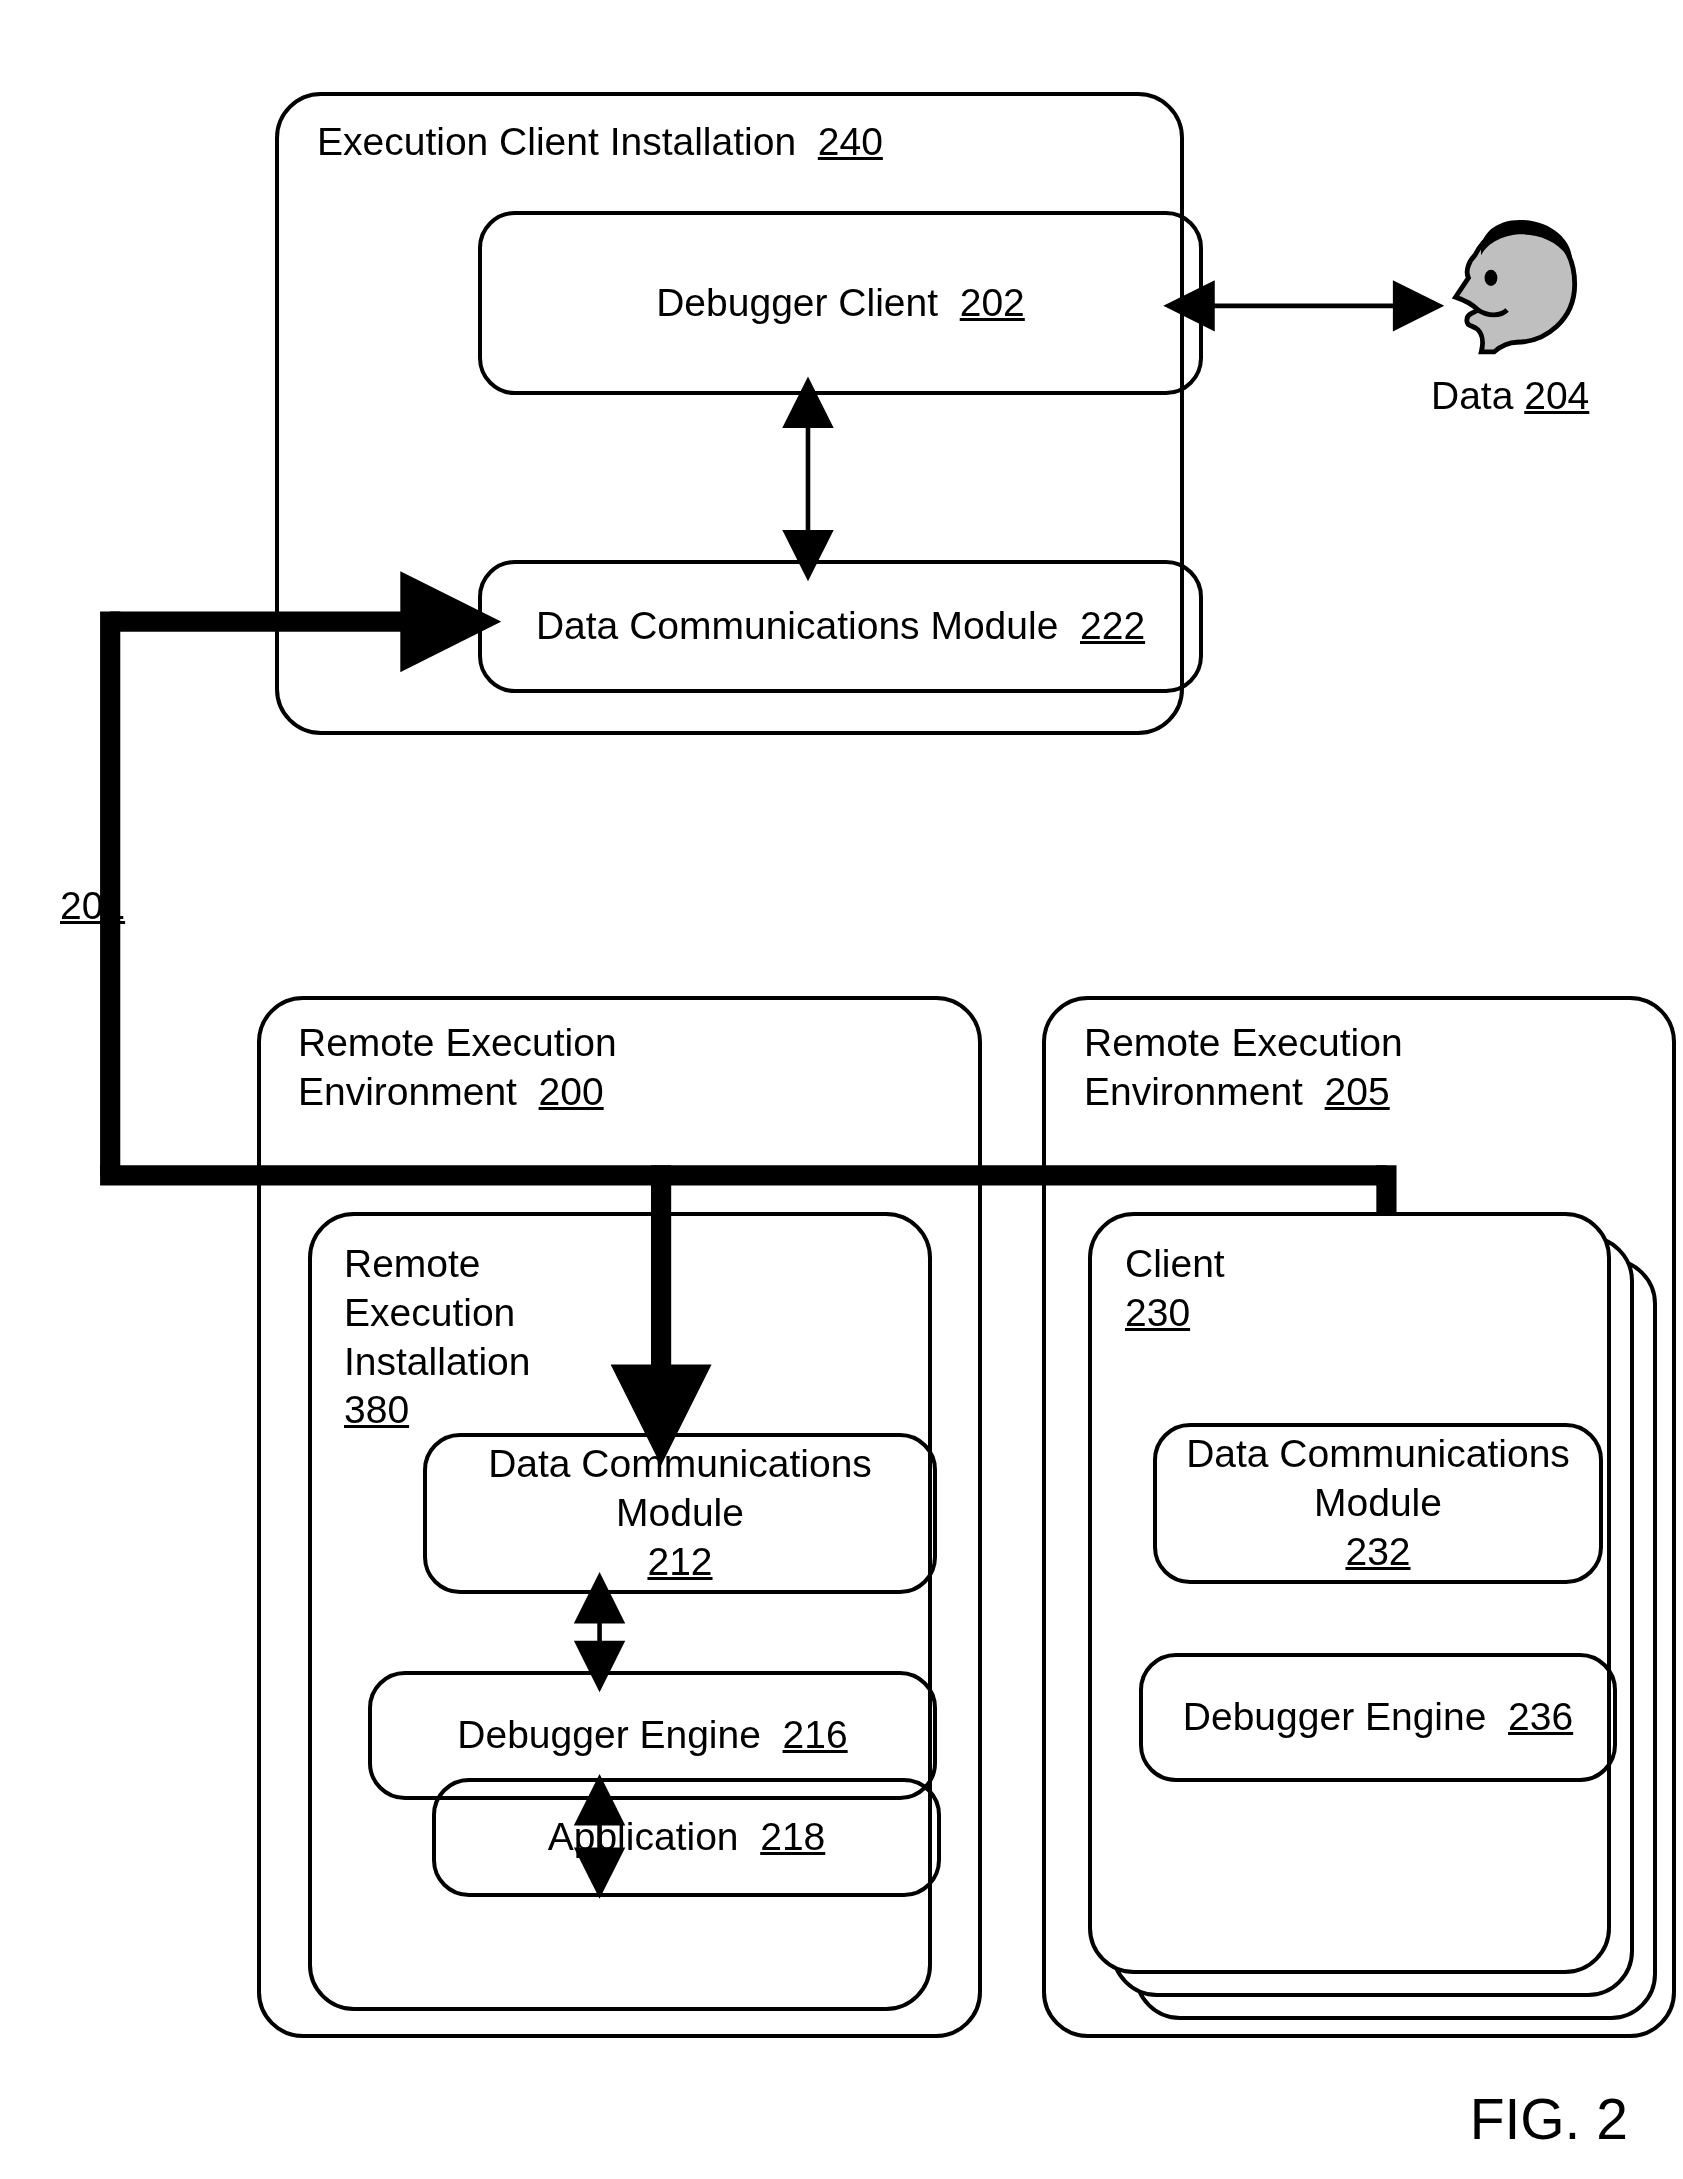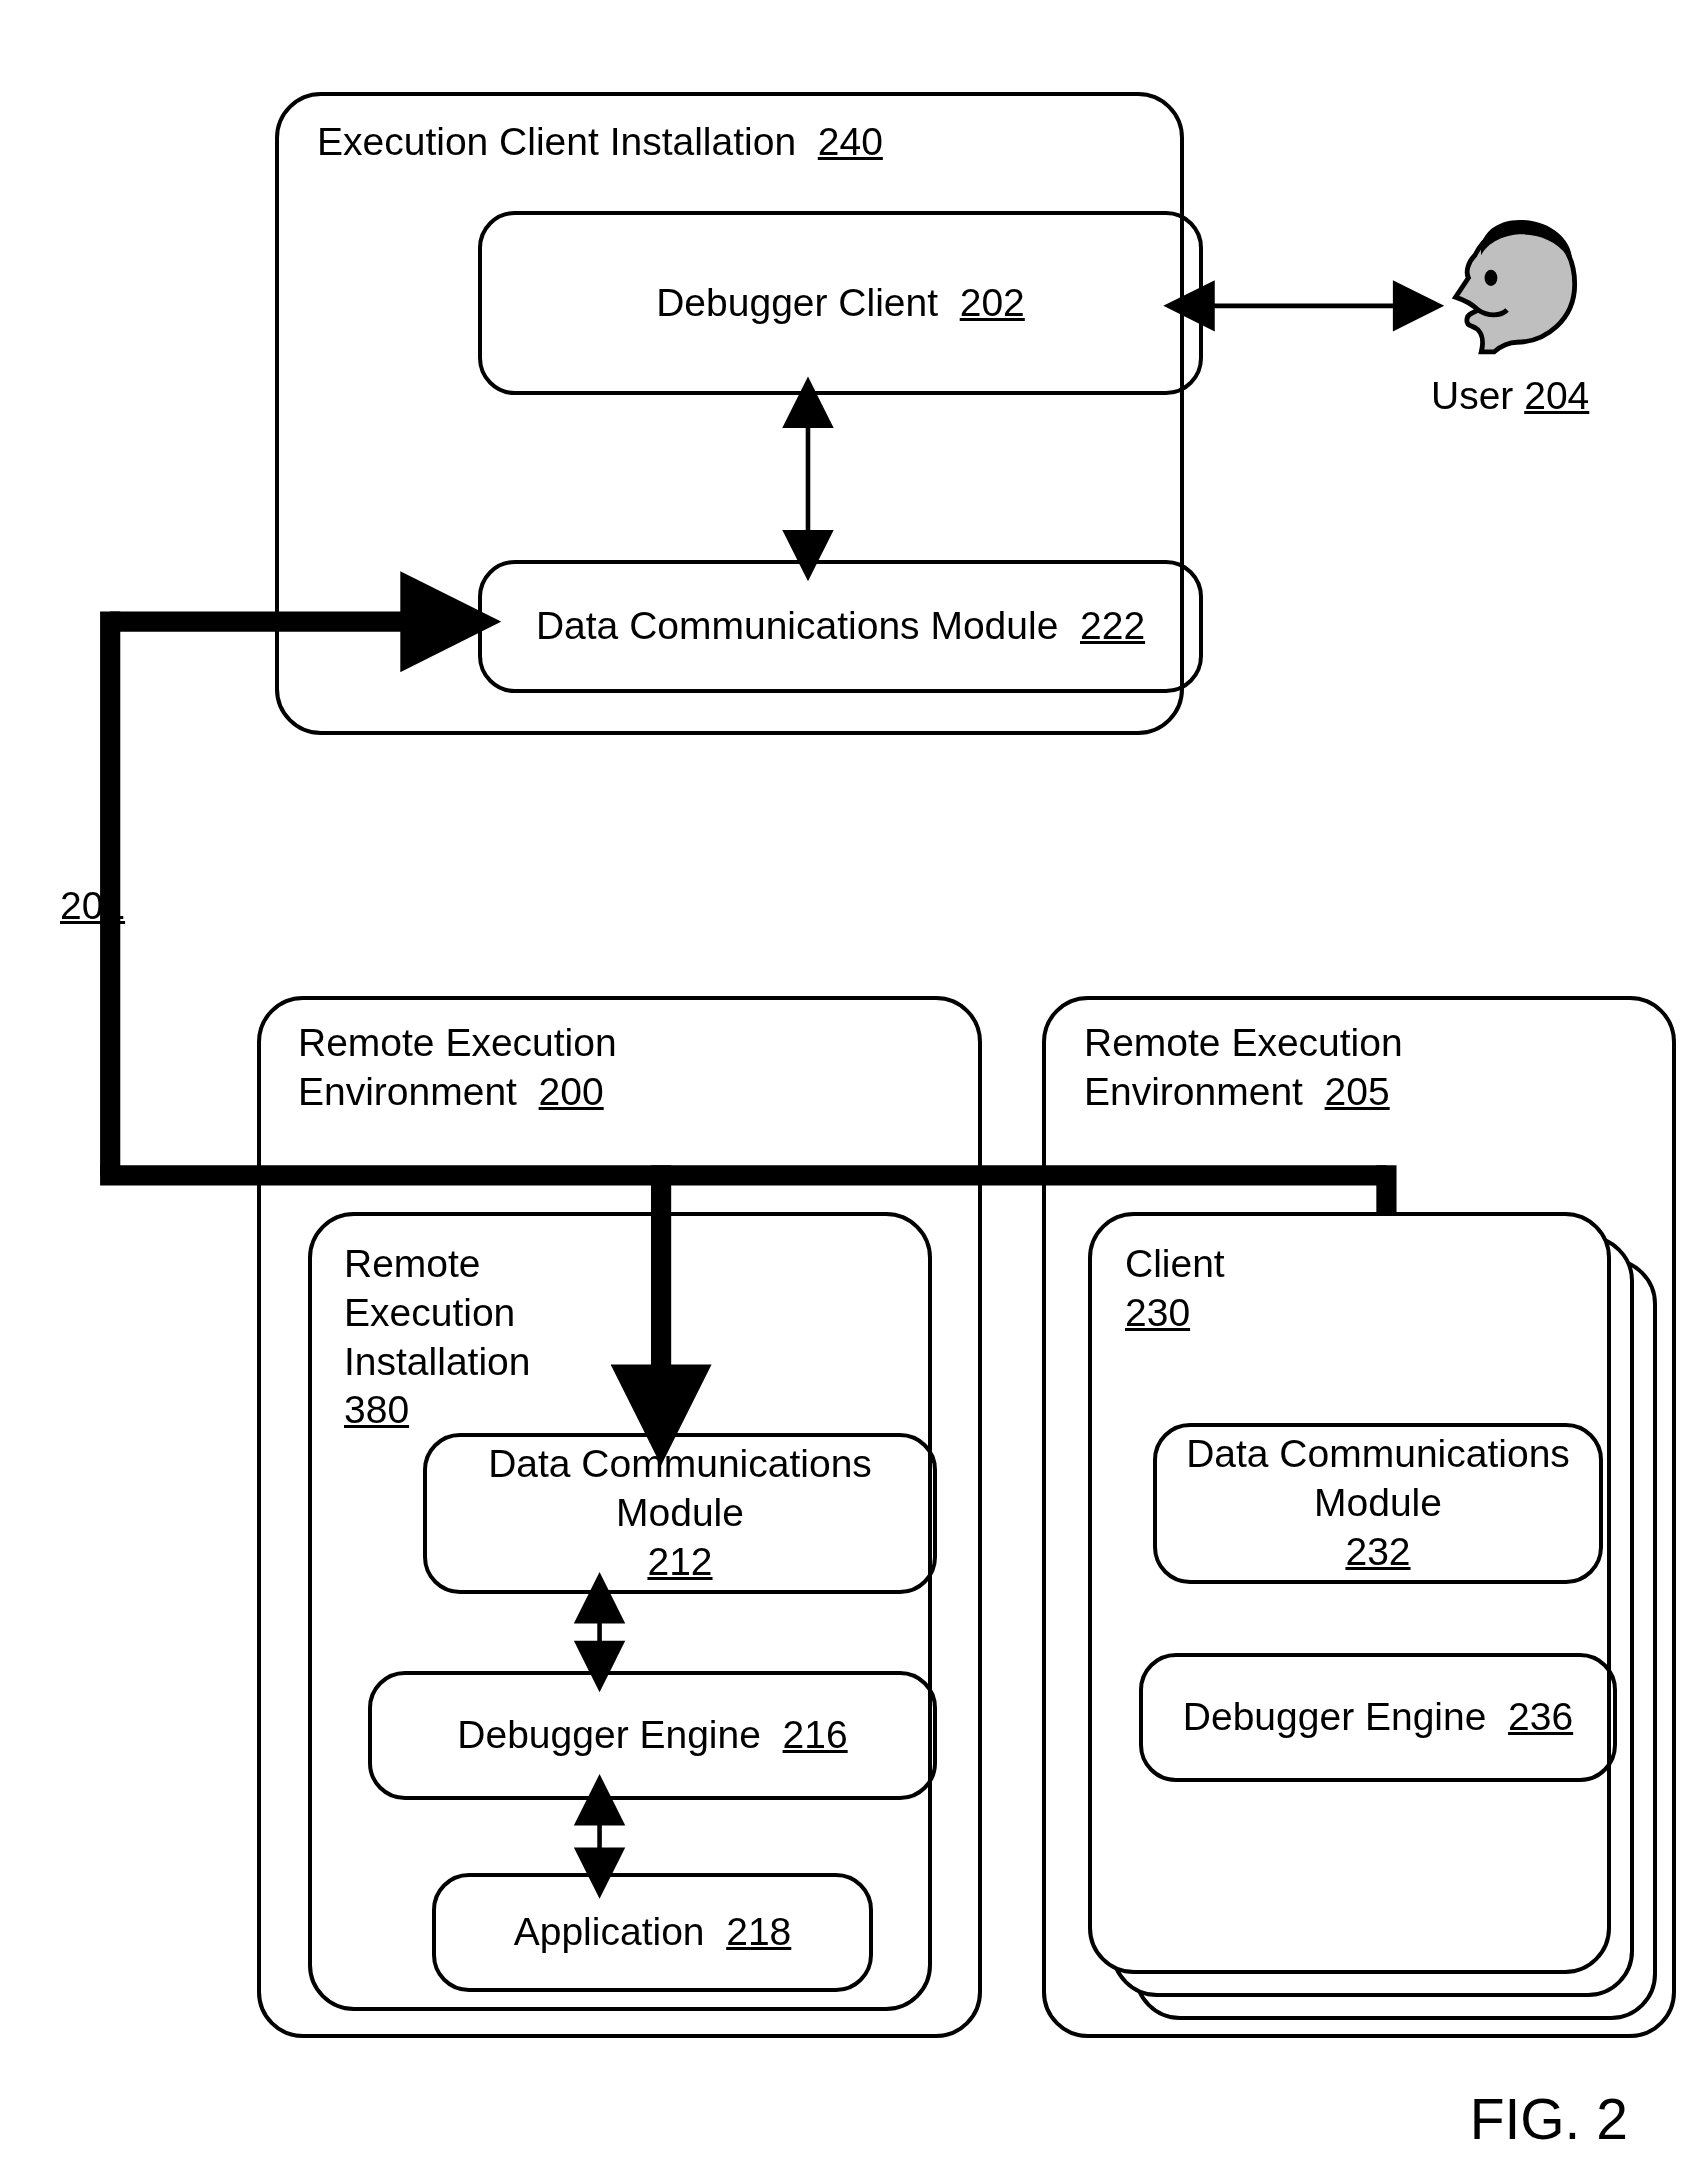"User" span { text: User -> Data }
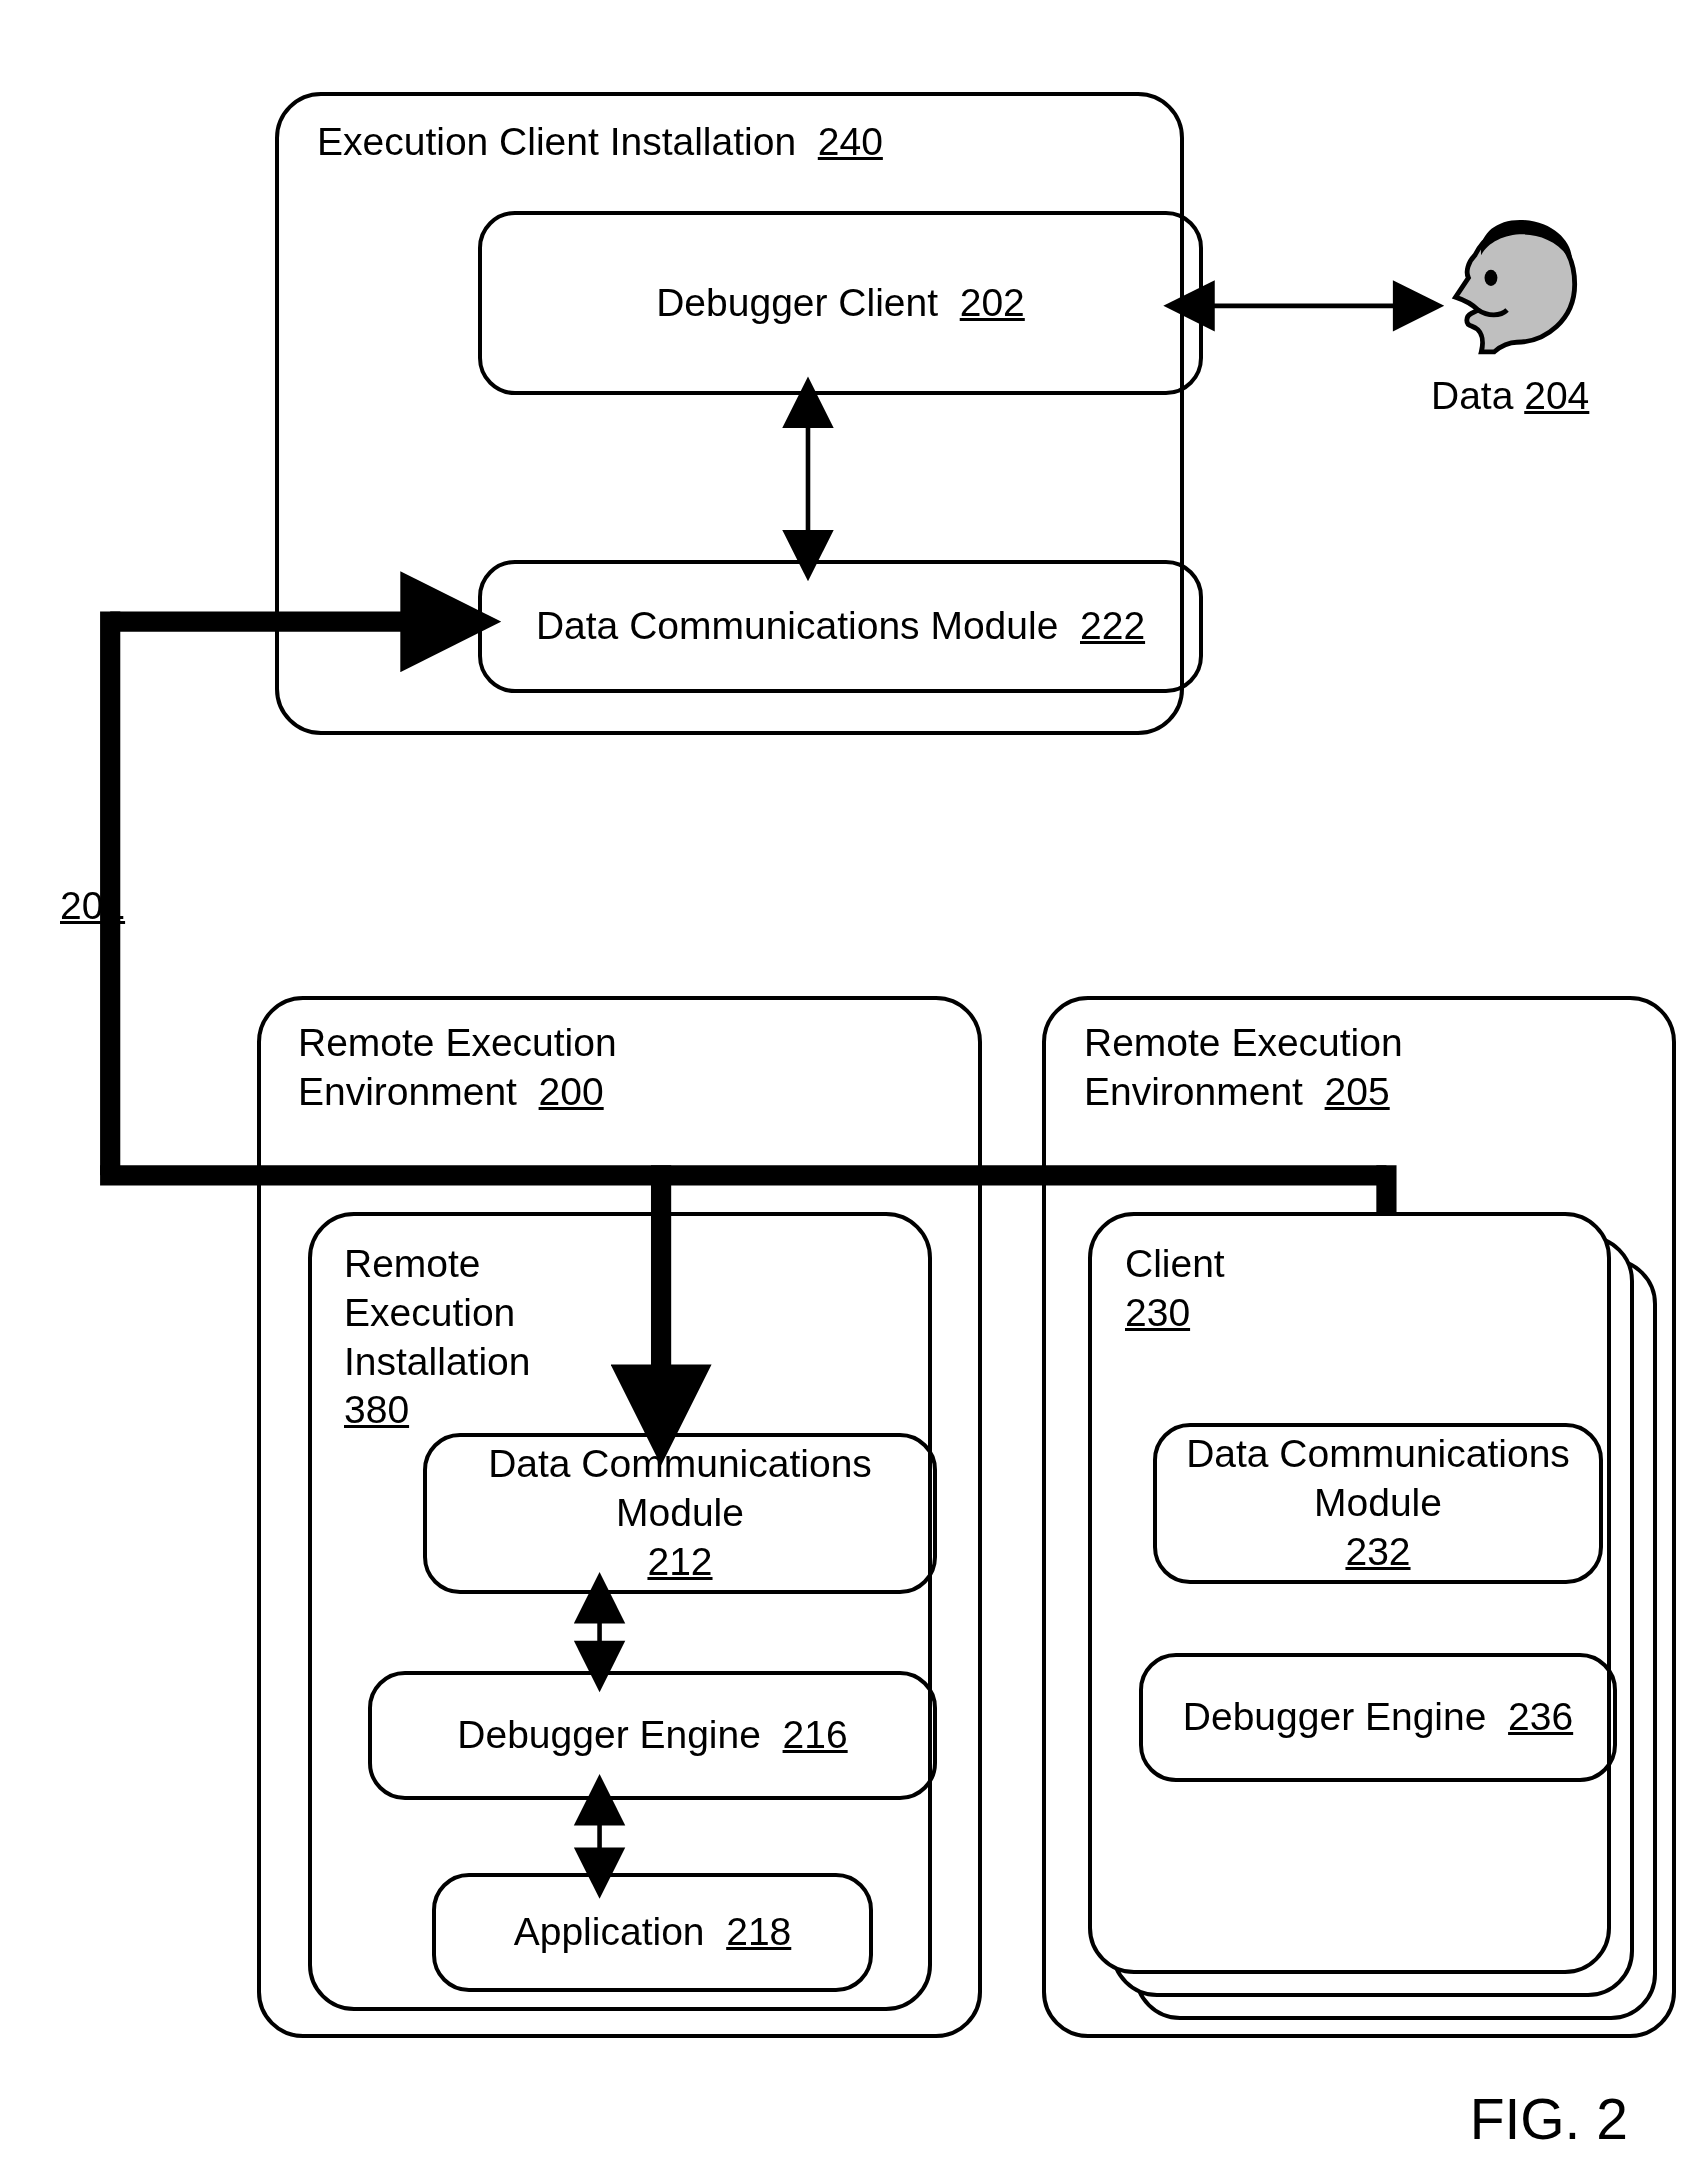"Application 218" div.inner-box { top: 1873px -> 1778px; width: 441px -> 509px }
